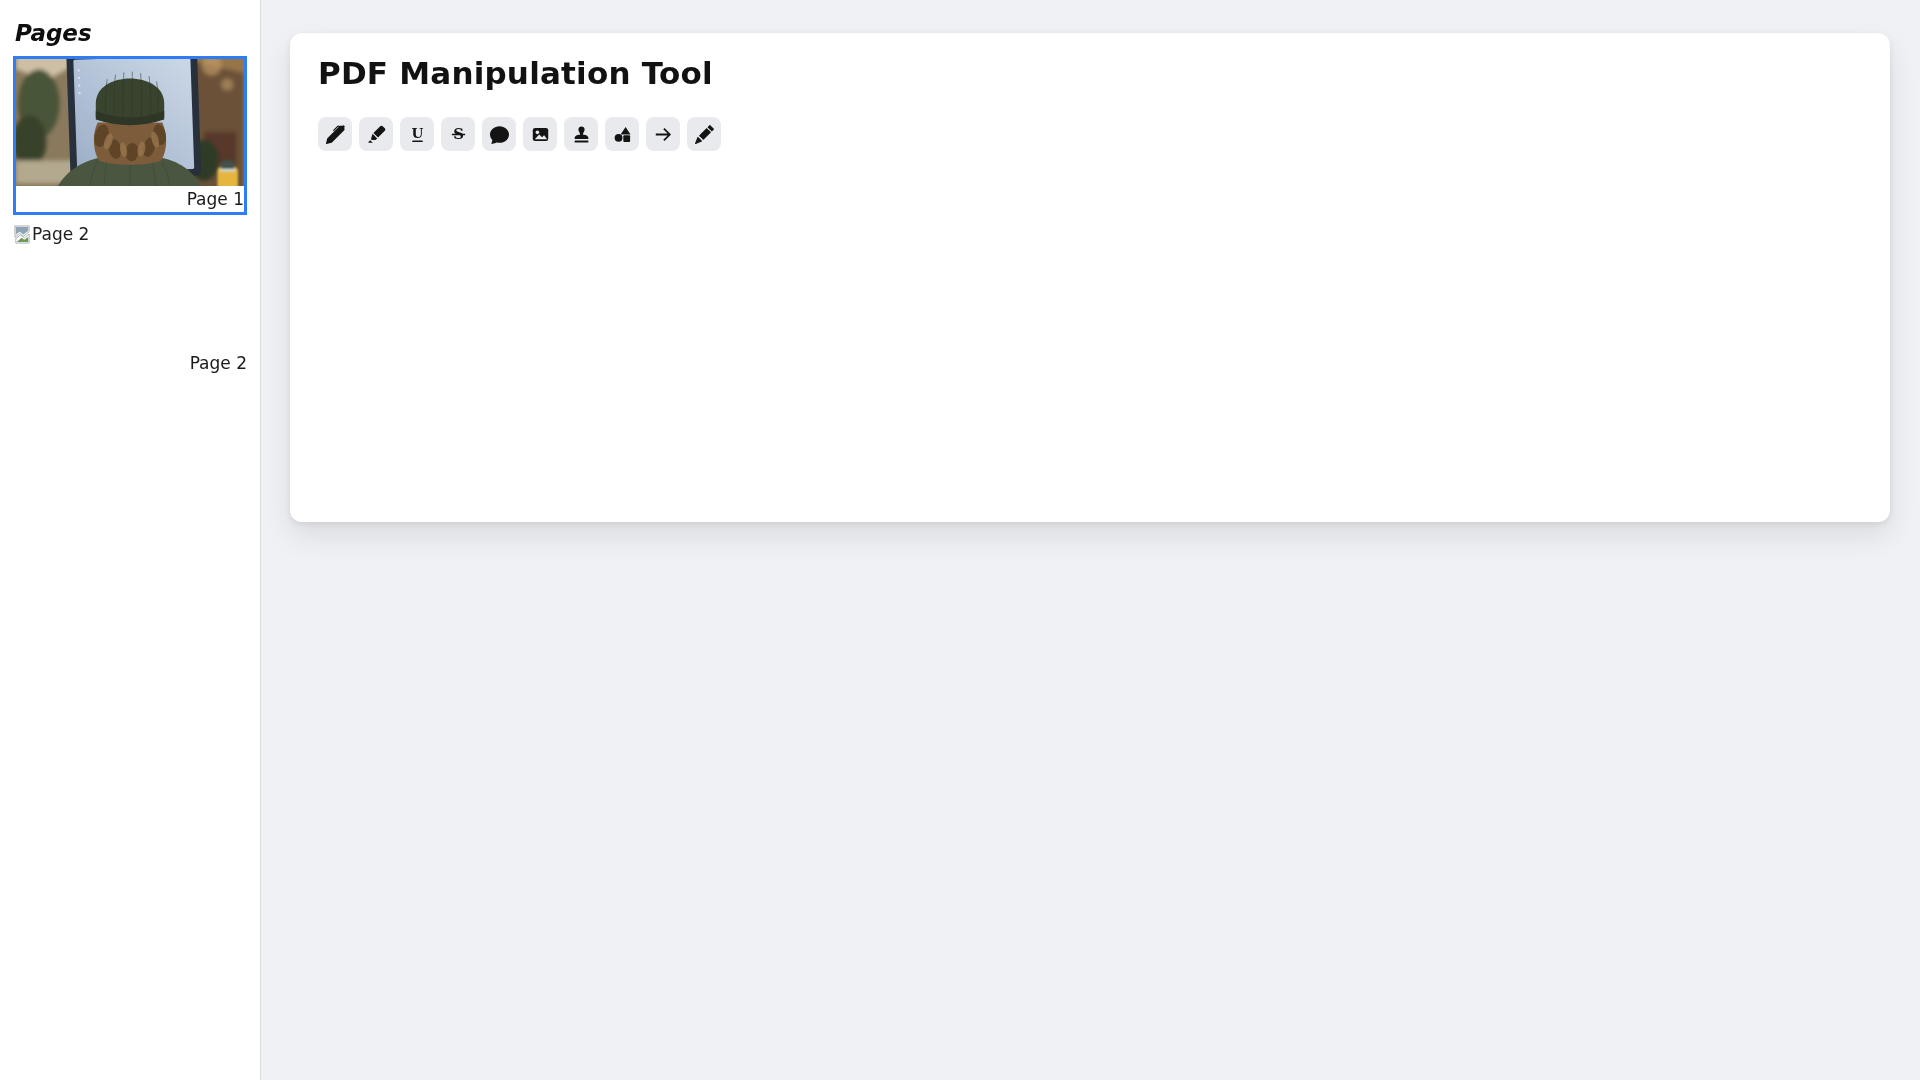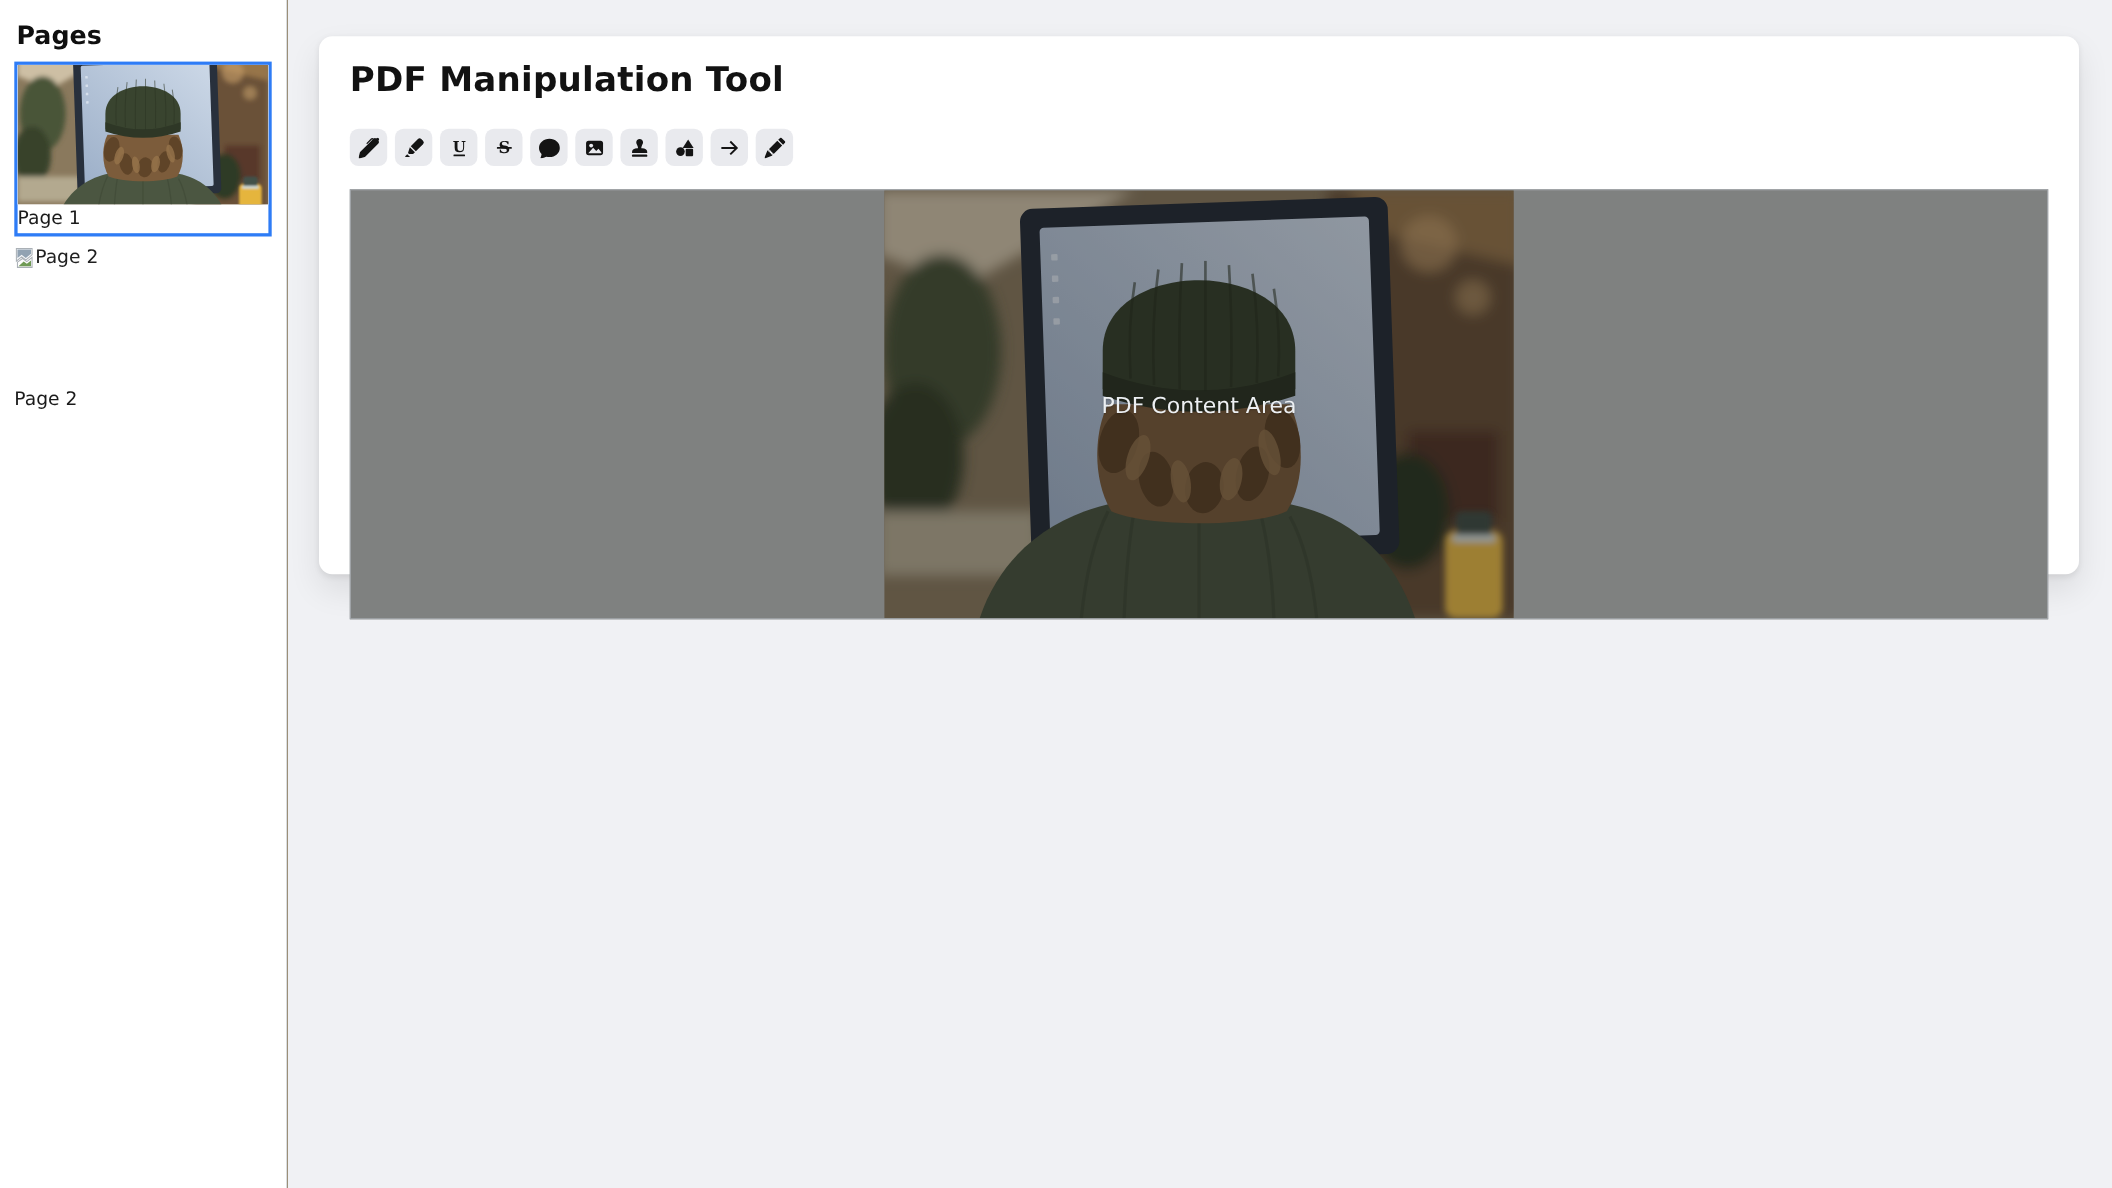"Pages" .pages-title { font-style: none -> italic }
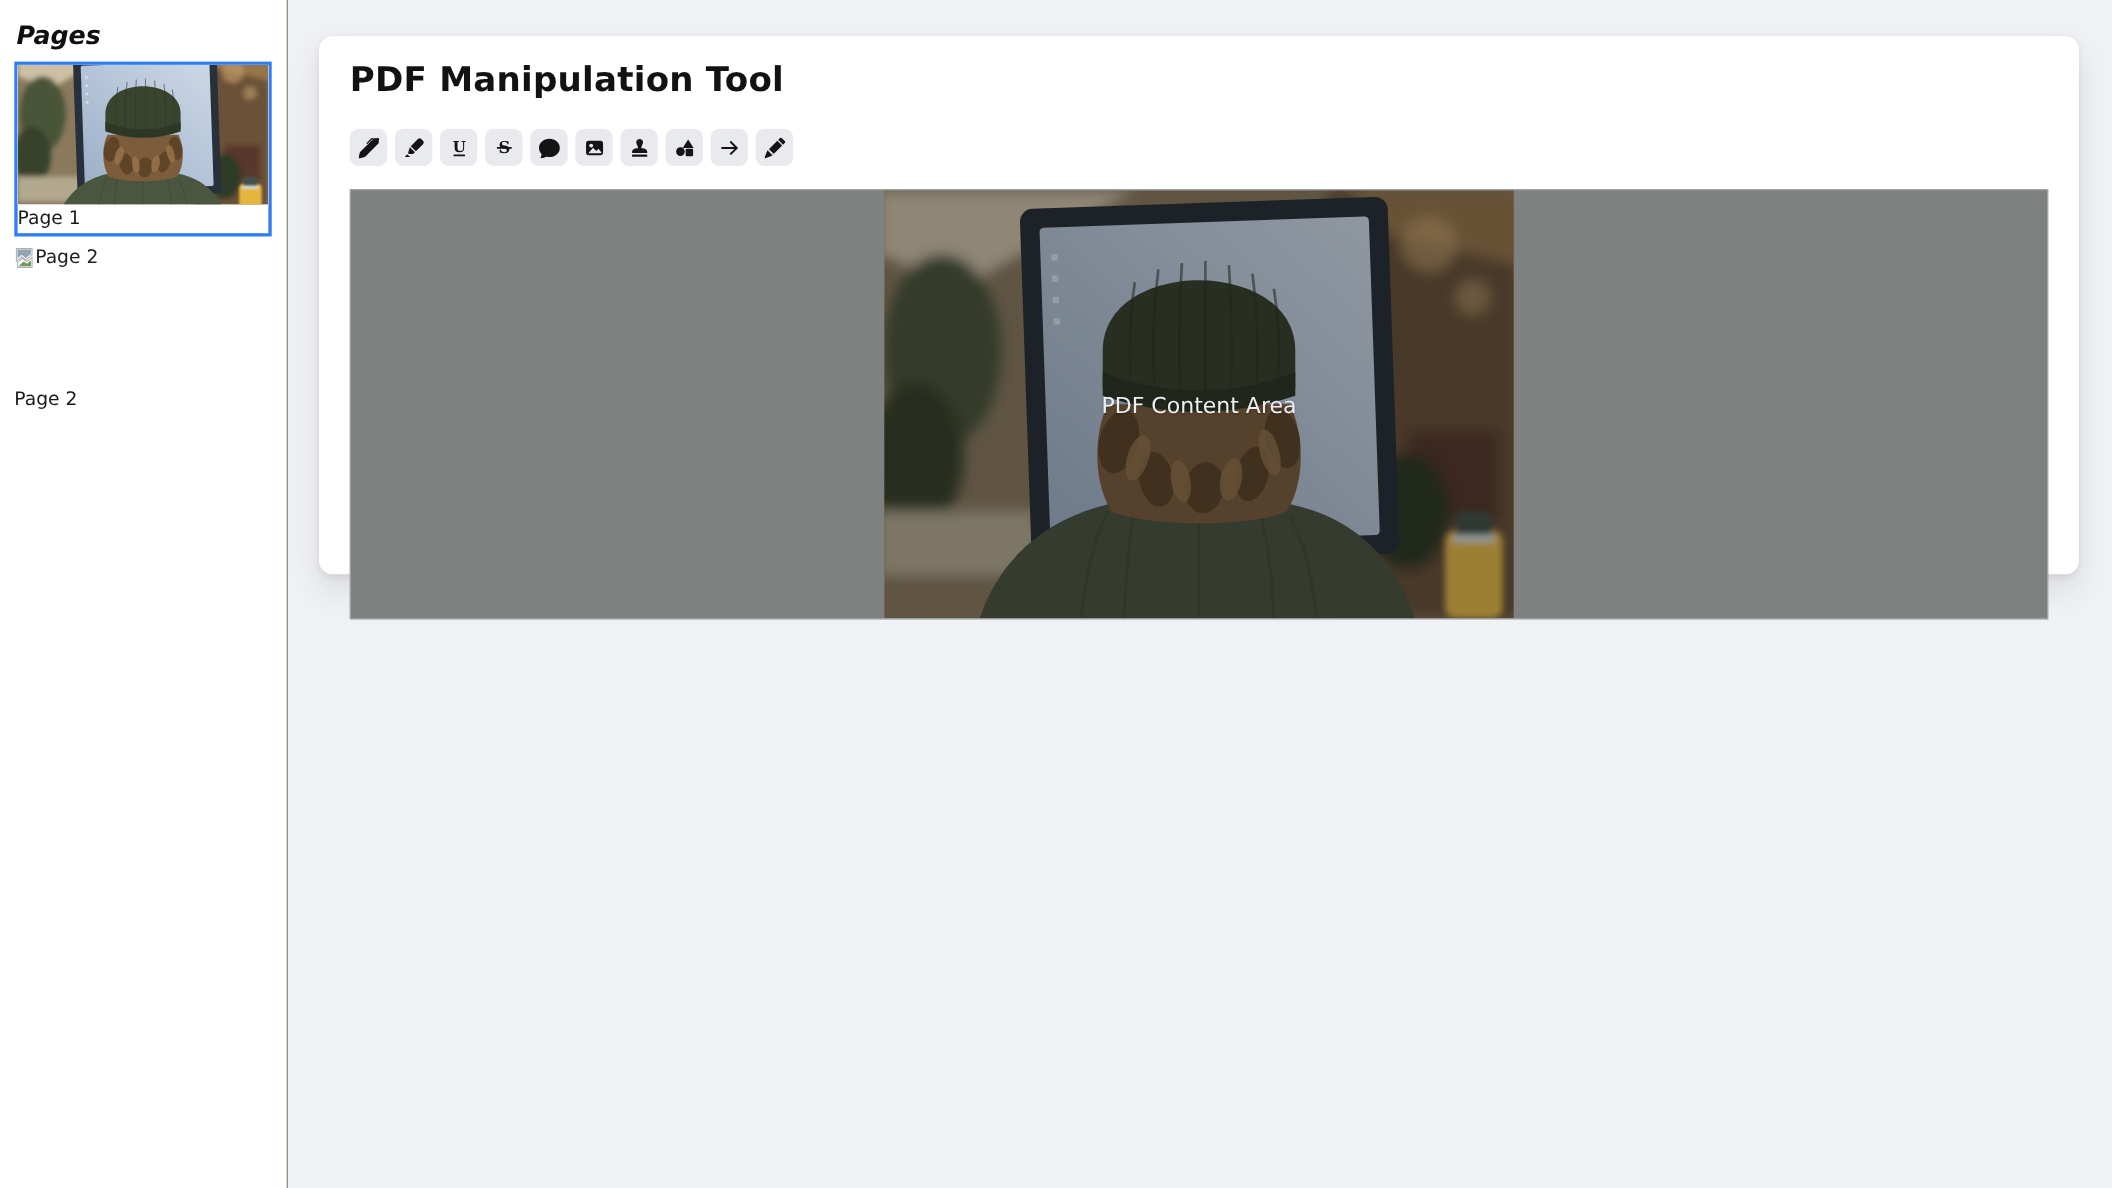"Page 1" .thumb-caption { text-align: left -> right }
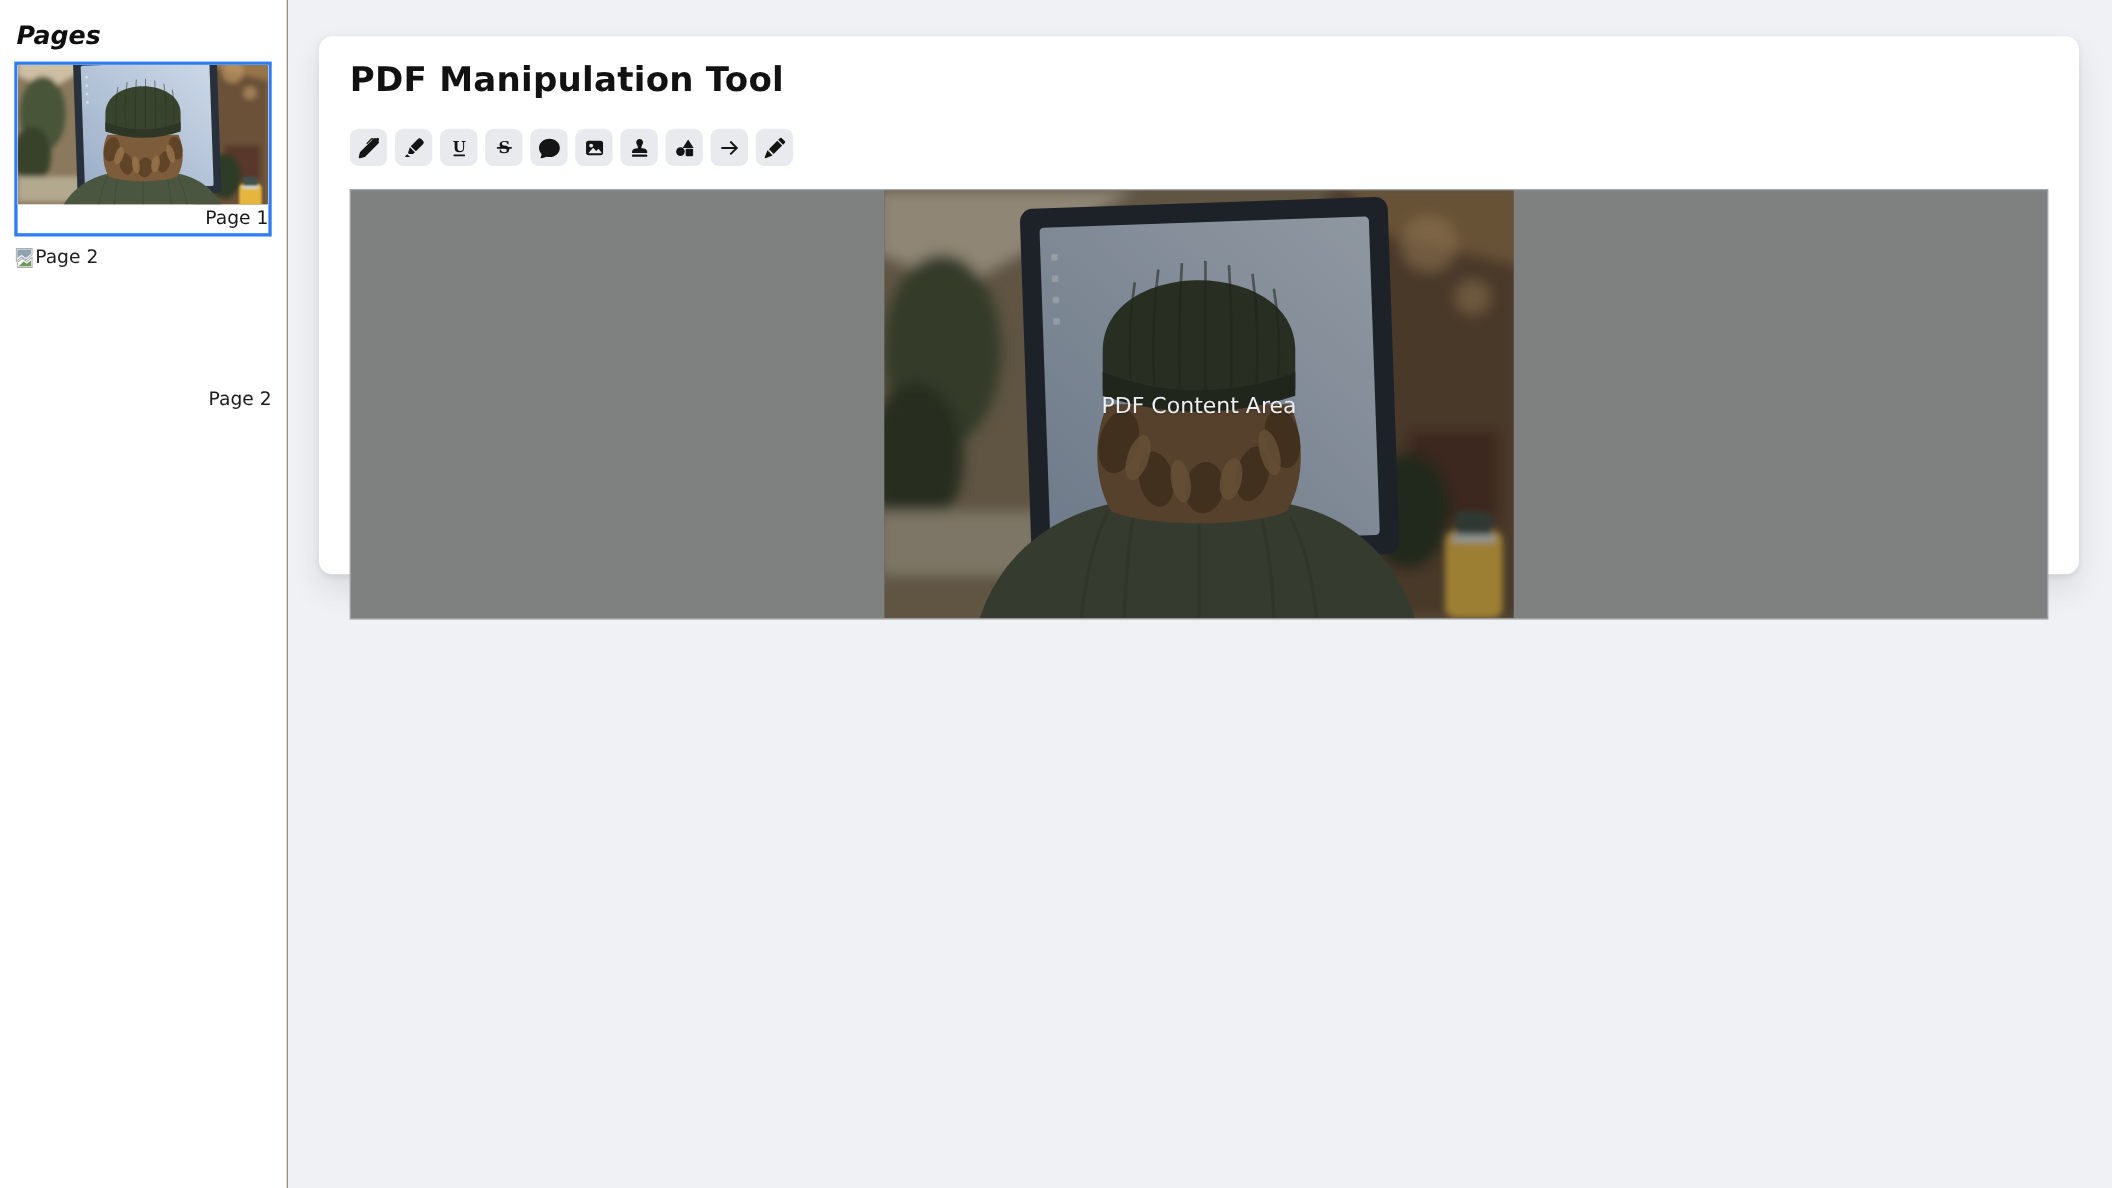"PDF Content Area" div.pdf-area { html: <div> <div> <svg> <use></use> </svg> </div> <div>PDF Content Area</div> </div> -> none }
